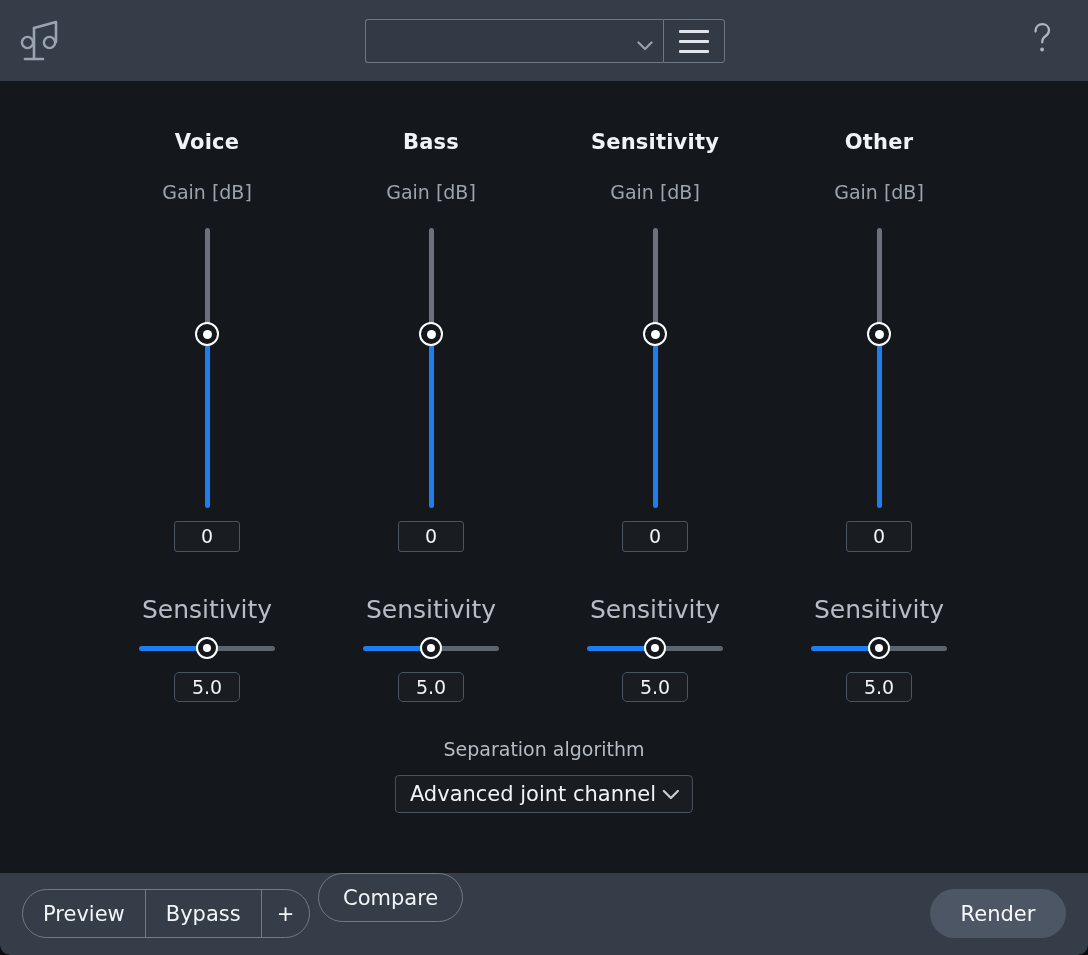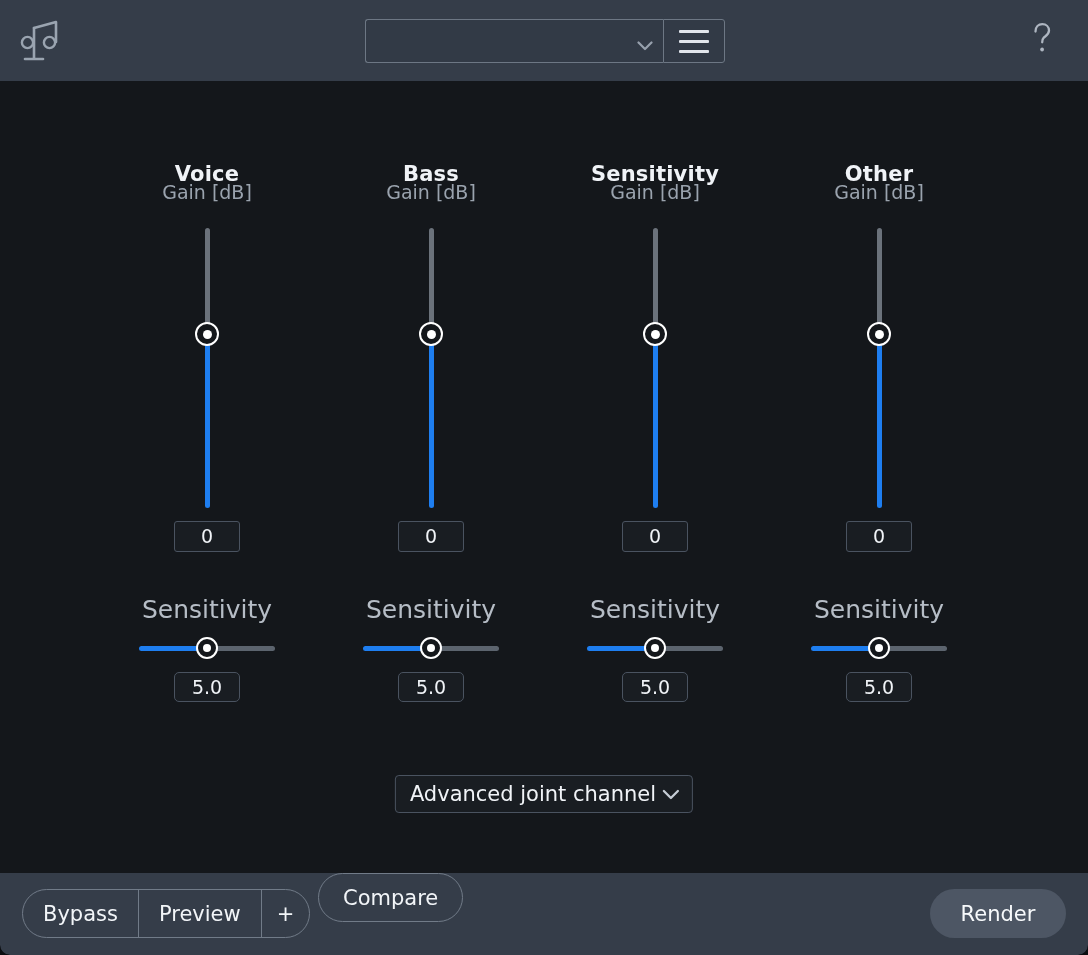"Voice" .col-title { margin-top: 32px -> none }
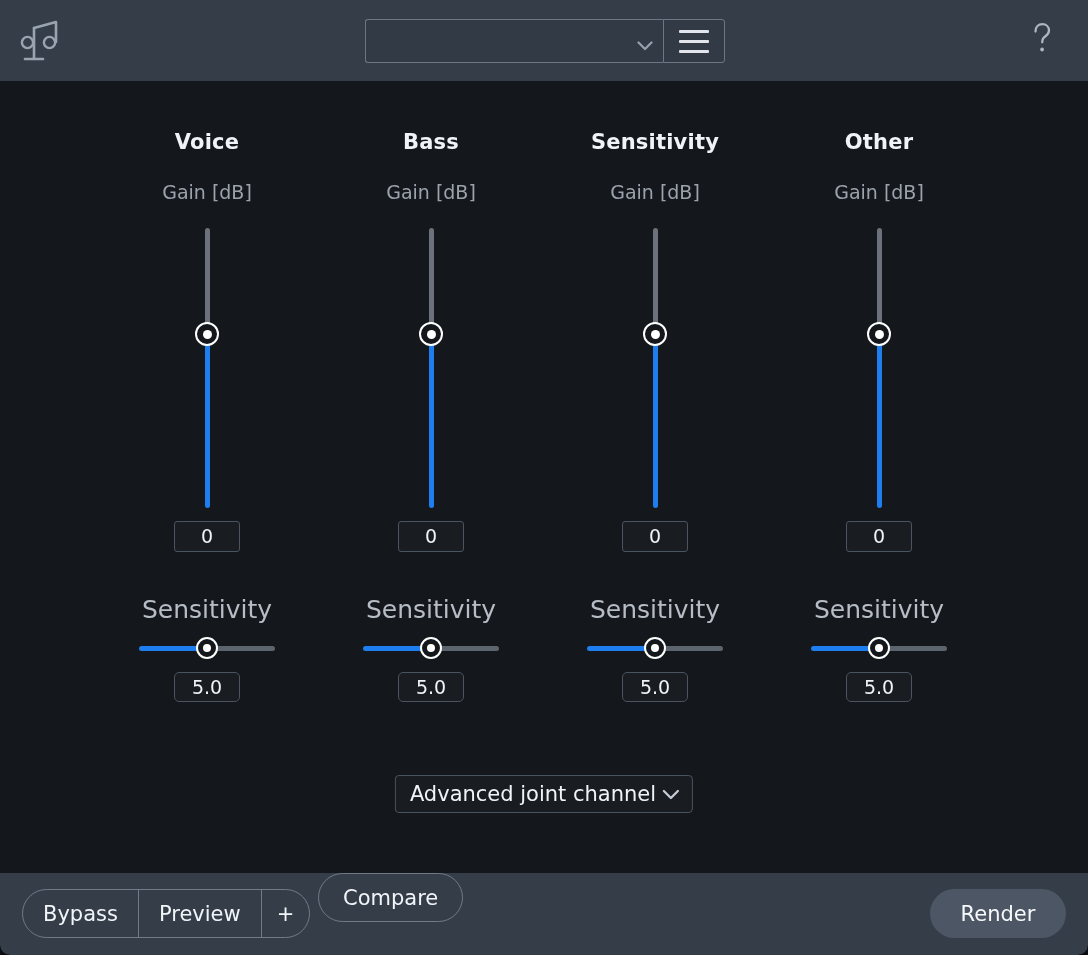"Separation algorithm" div.algo-label { html: none -> <div>Separation algorithm</div> }
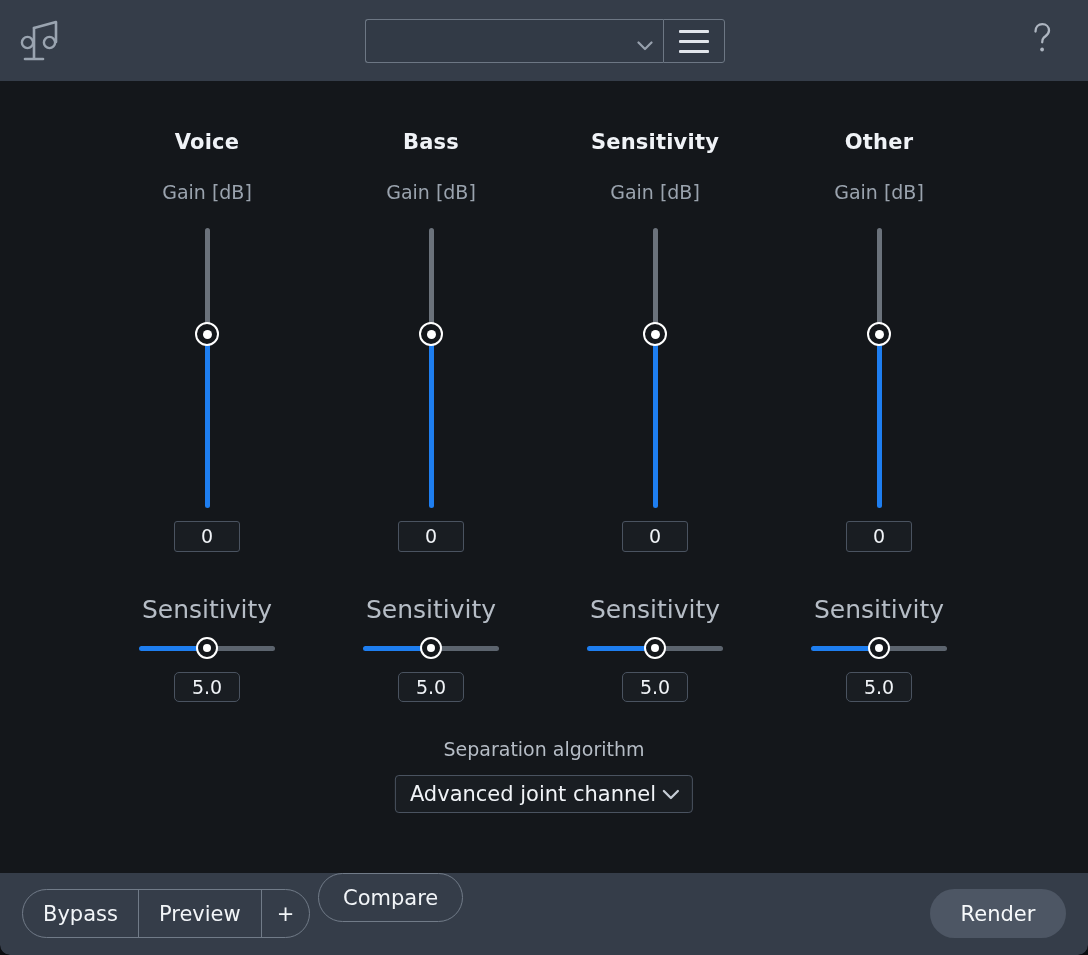"Bypass" div.seg-btn { order: before "Preview" -> after "Preview" }
